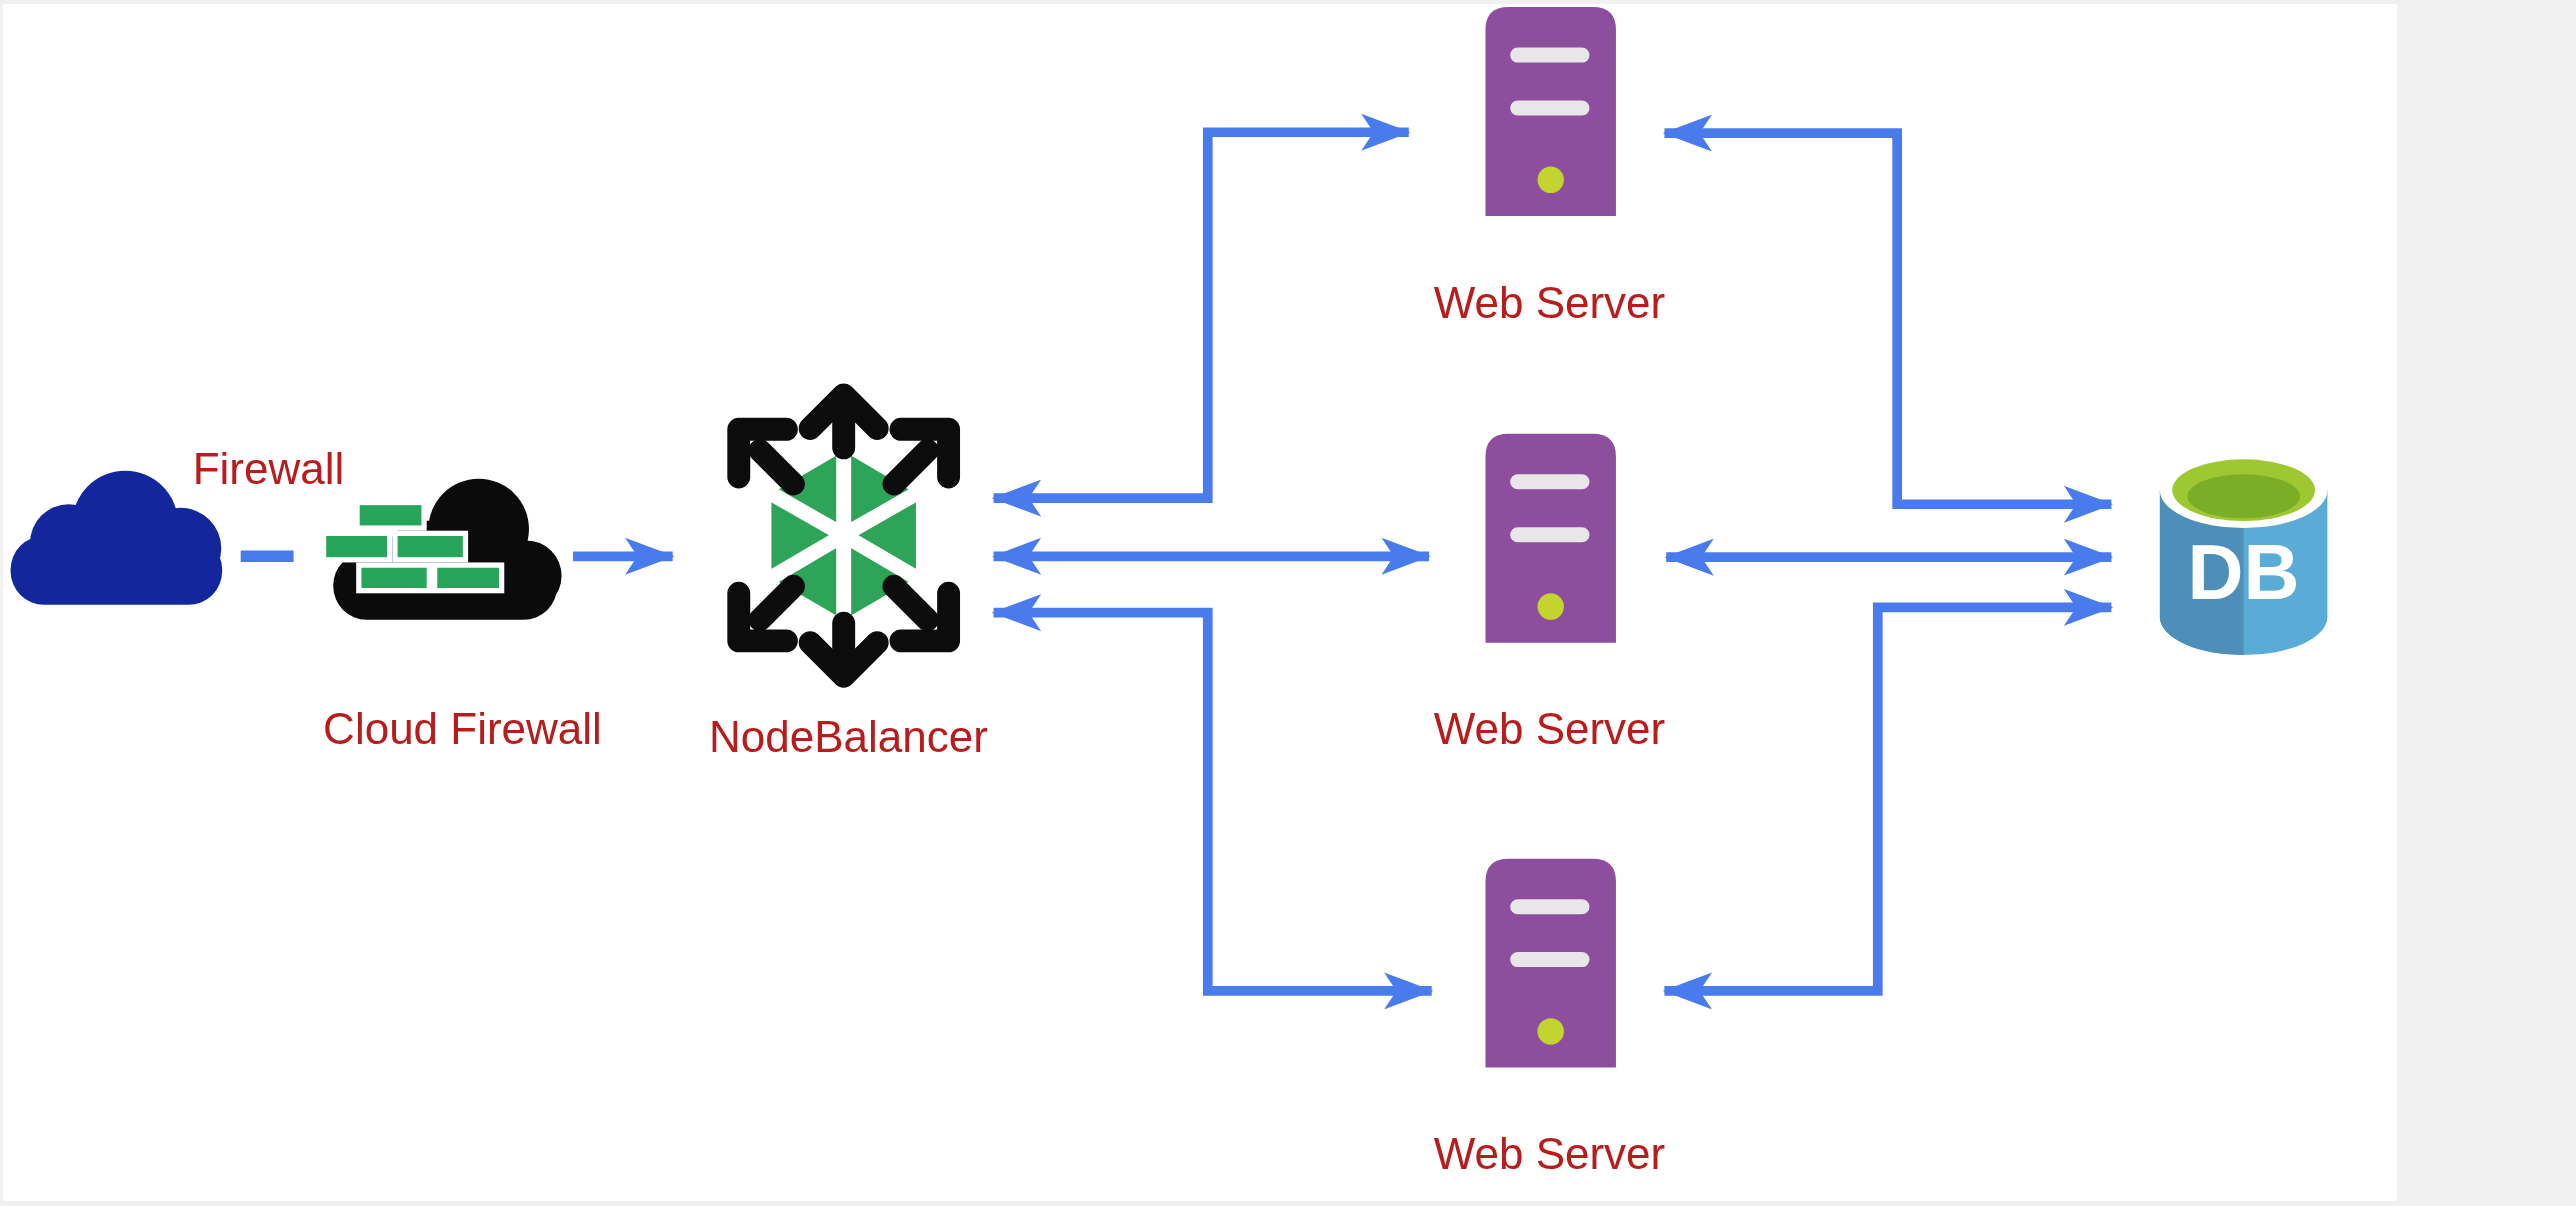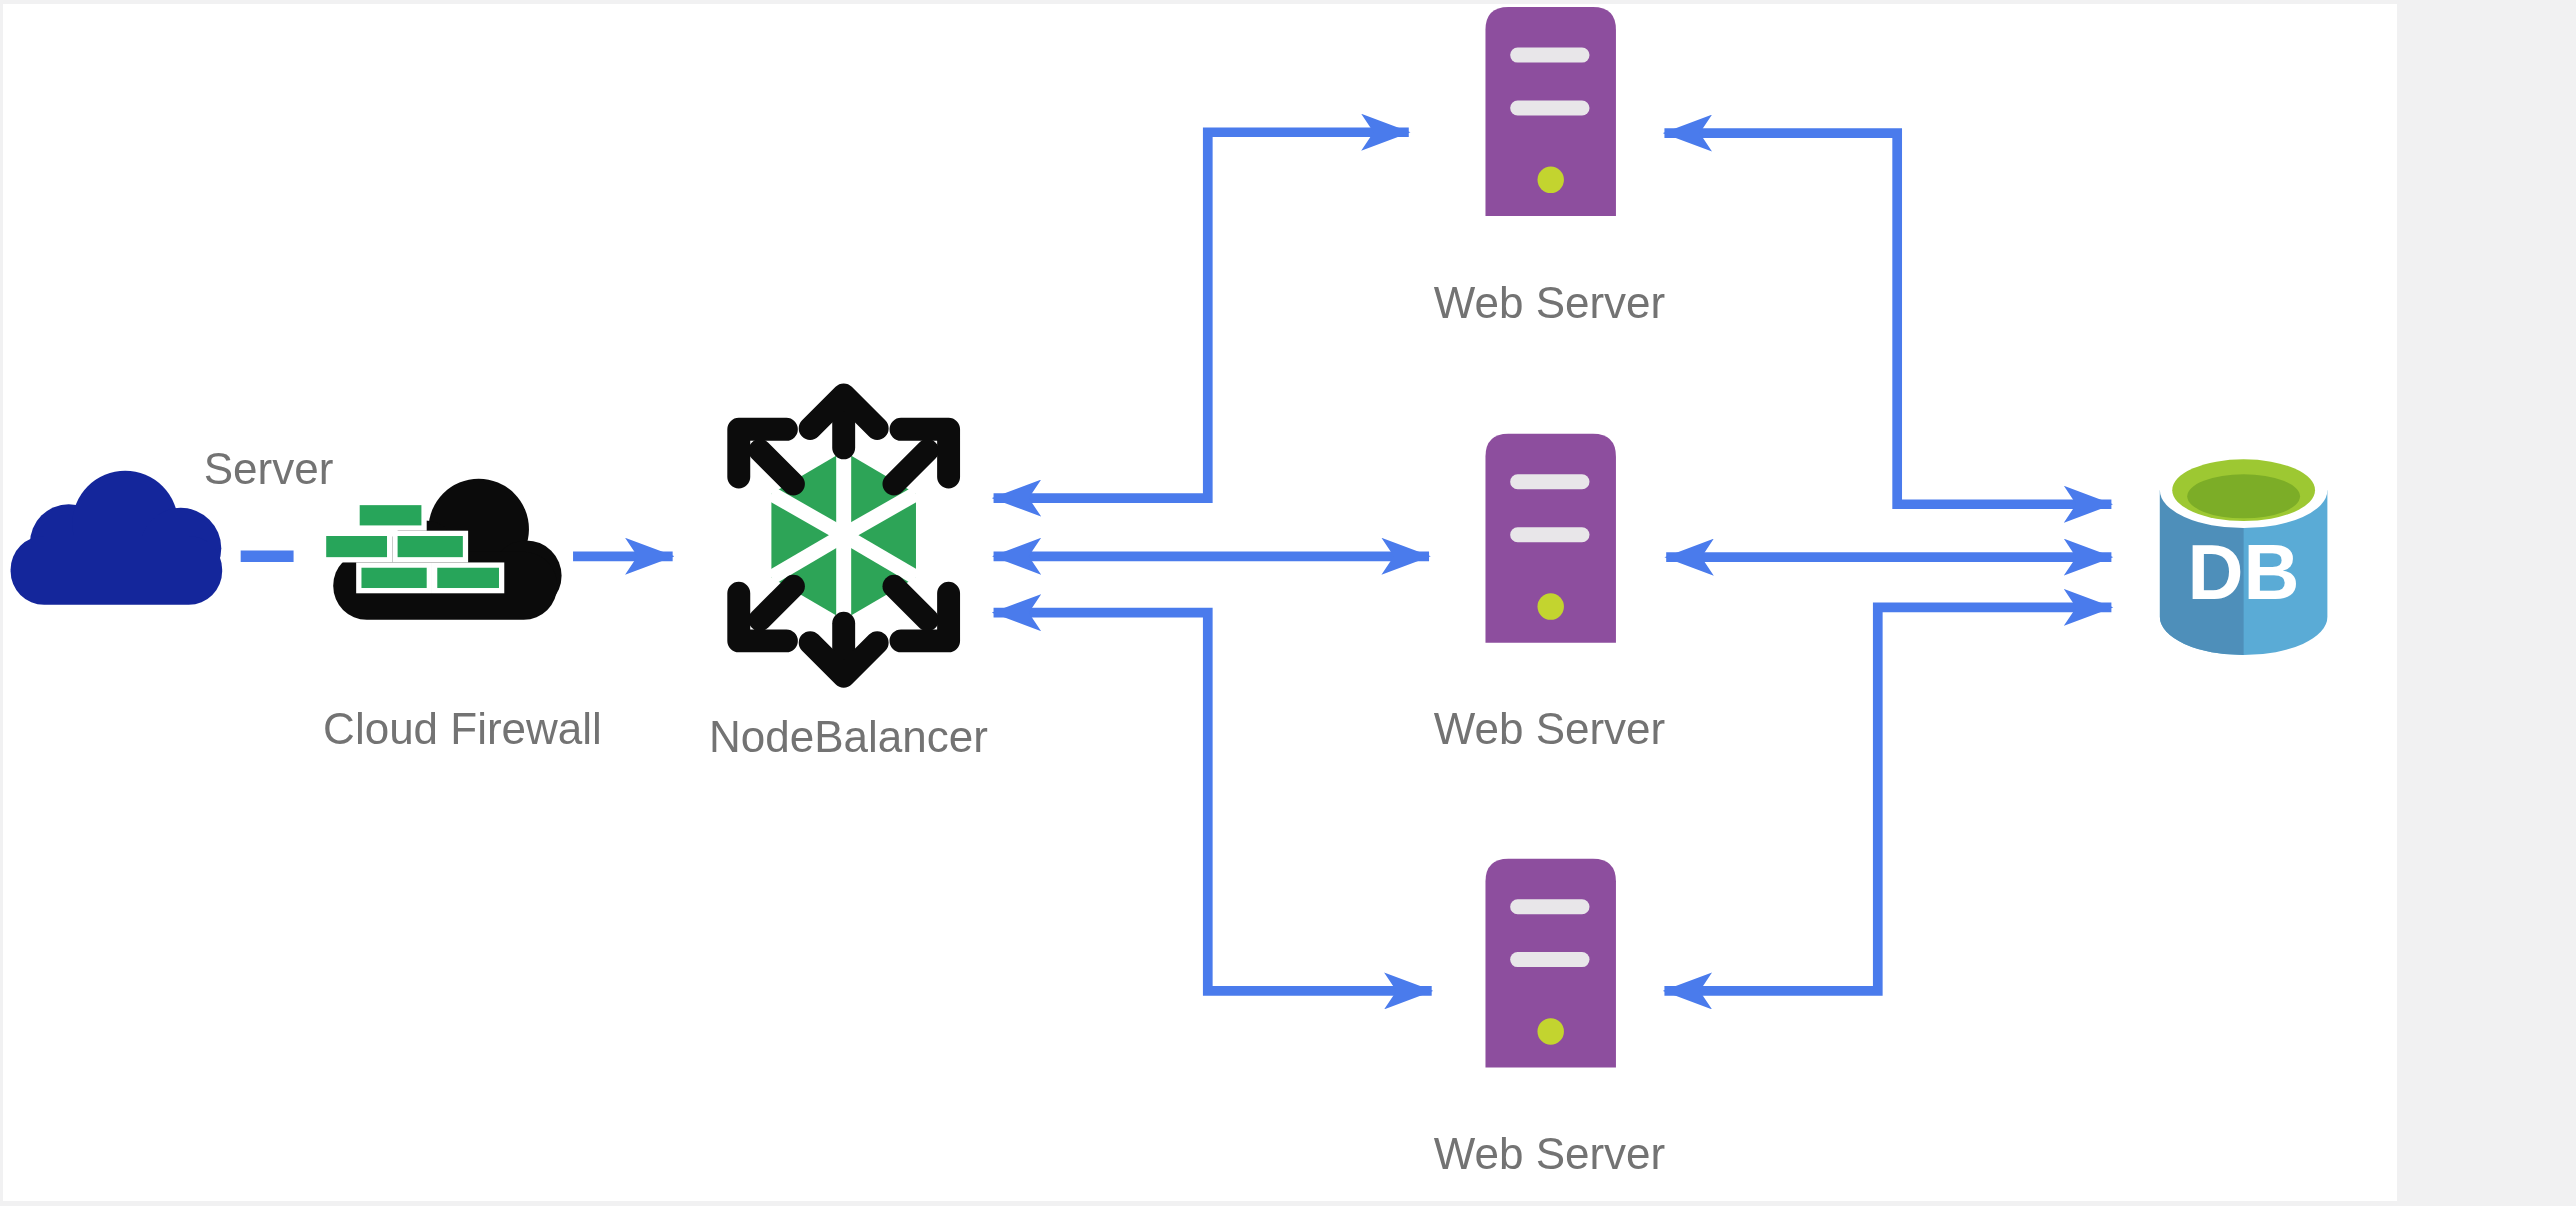"Web Server" .node-label { color: #737373 -> #b91c1c }
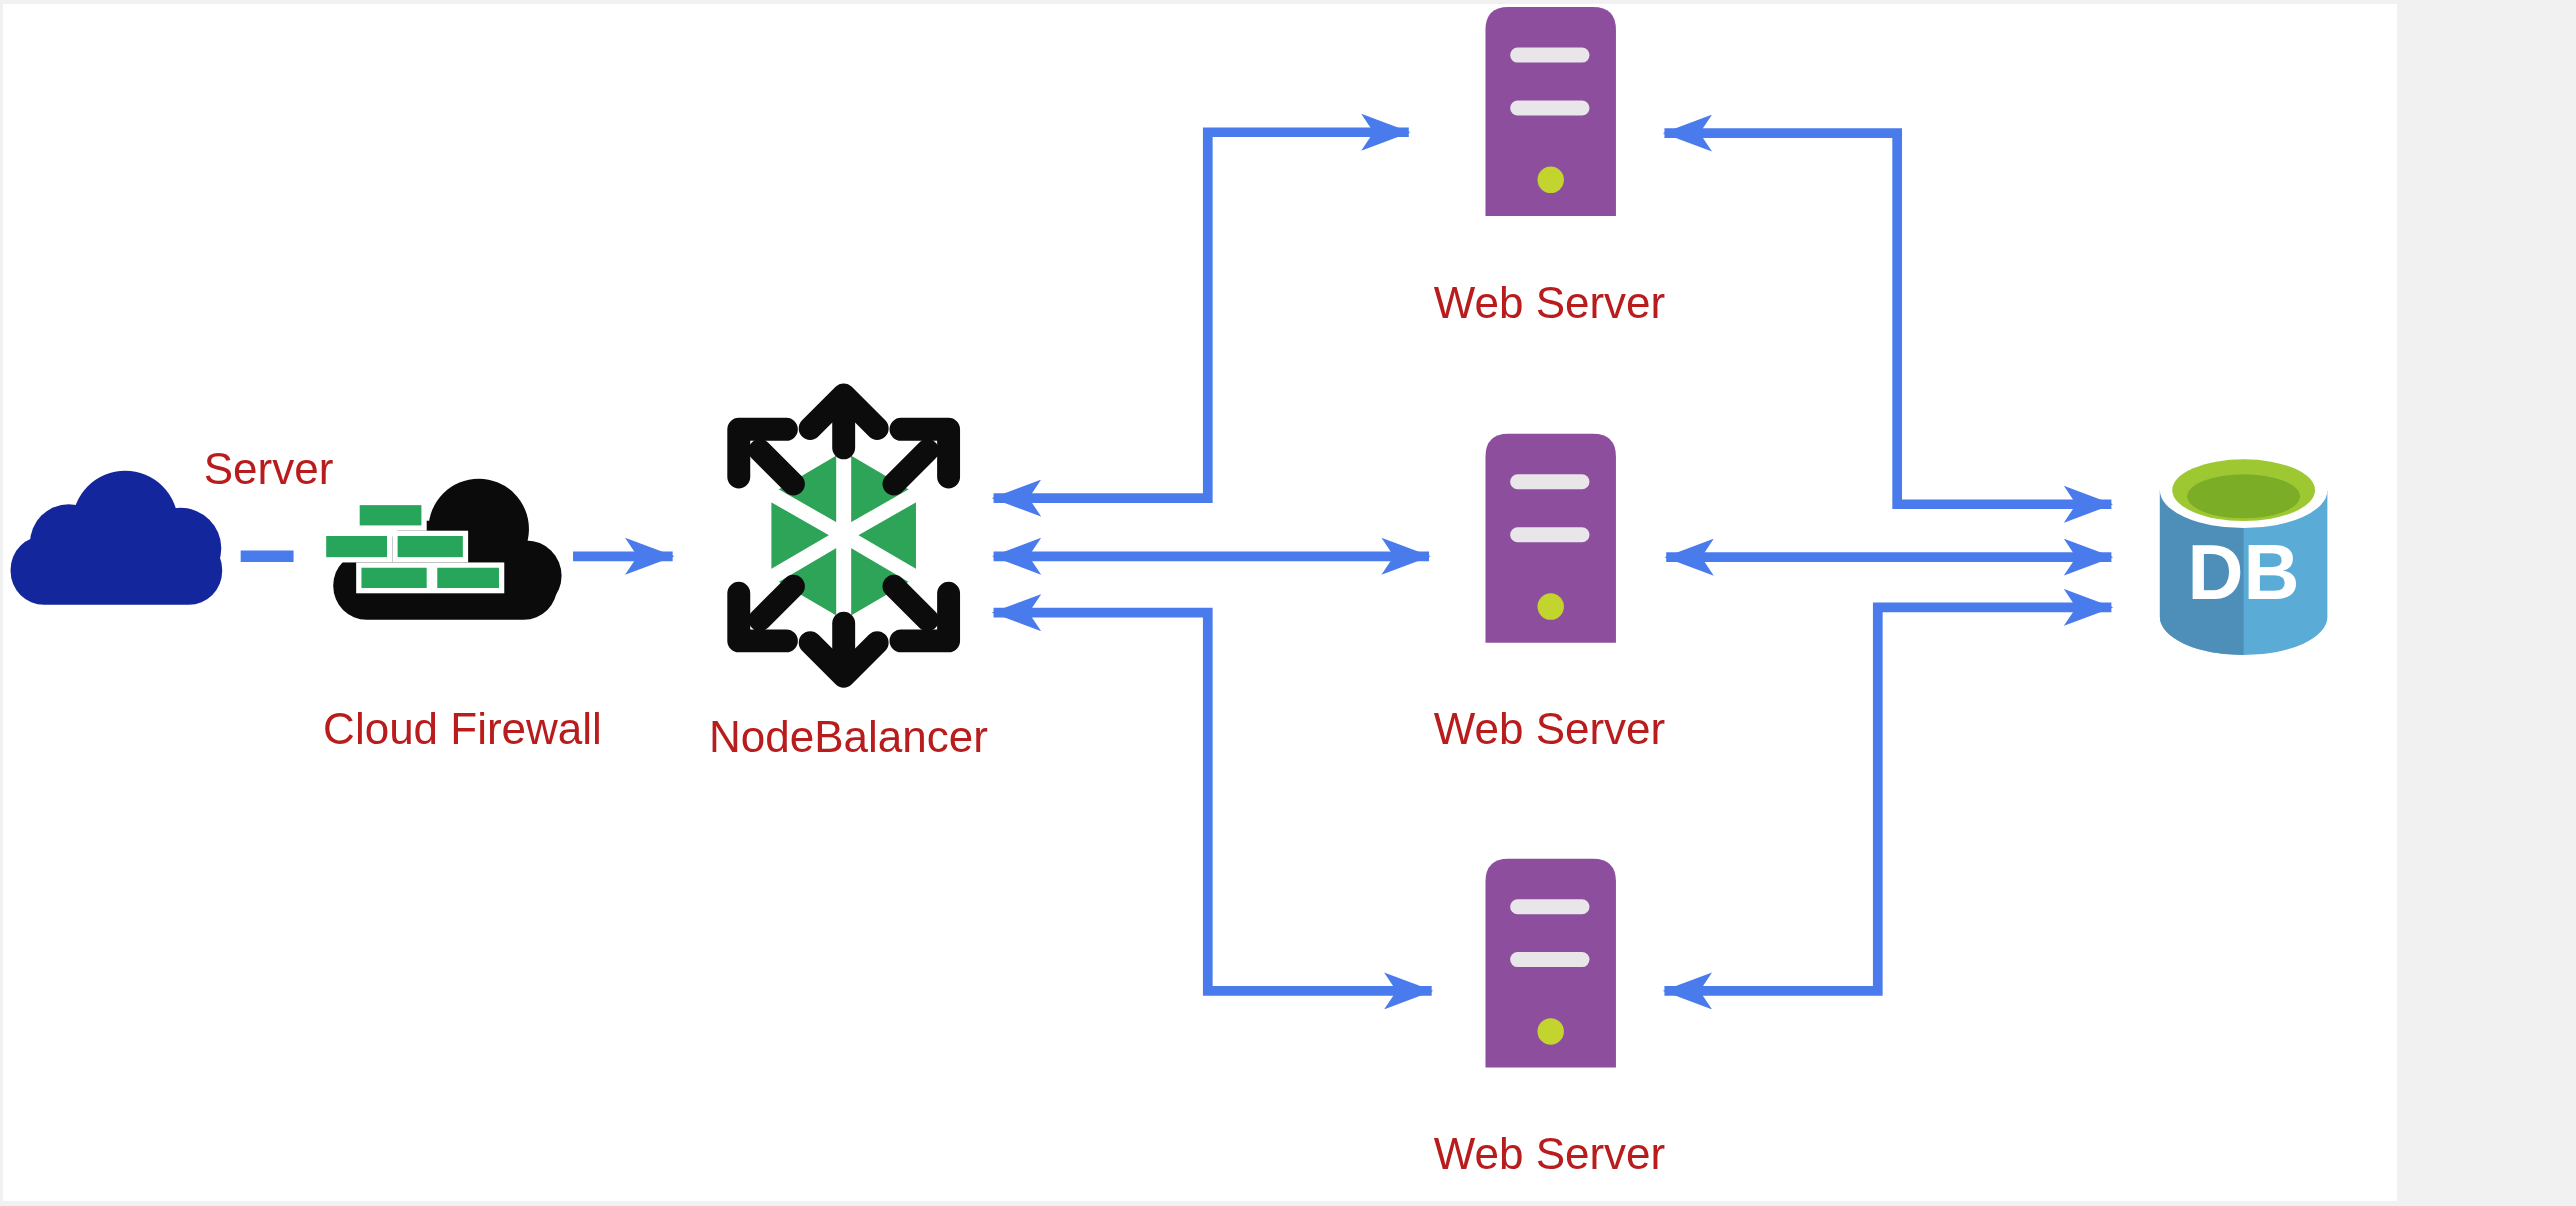"Server" div.node-label { text: Server -> Firewall }
